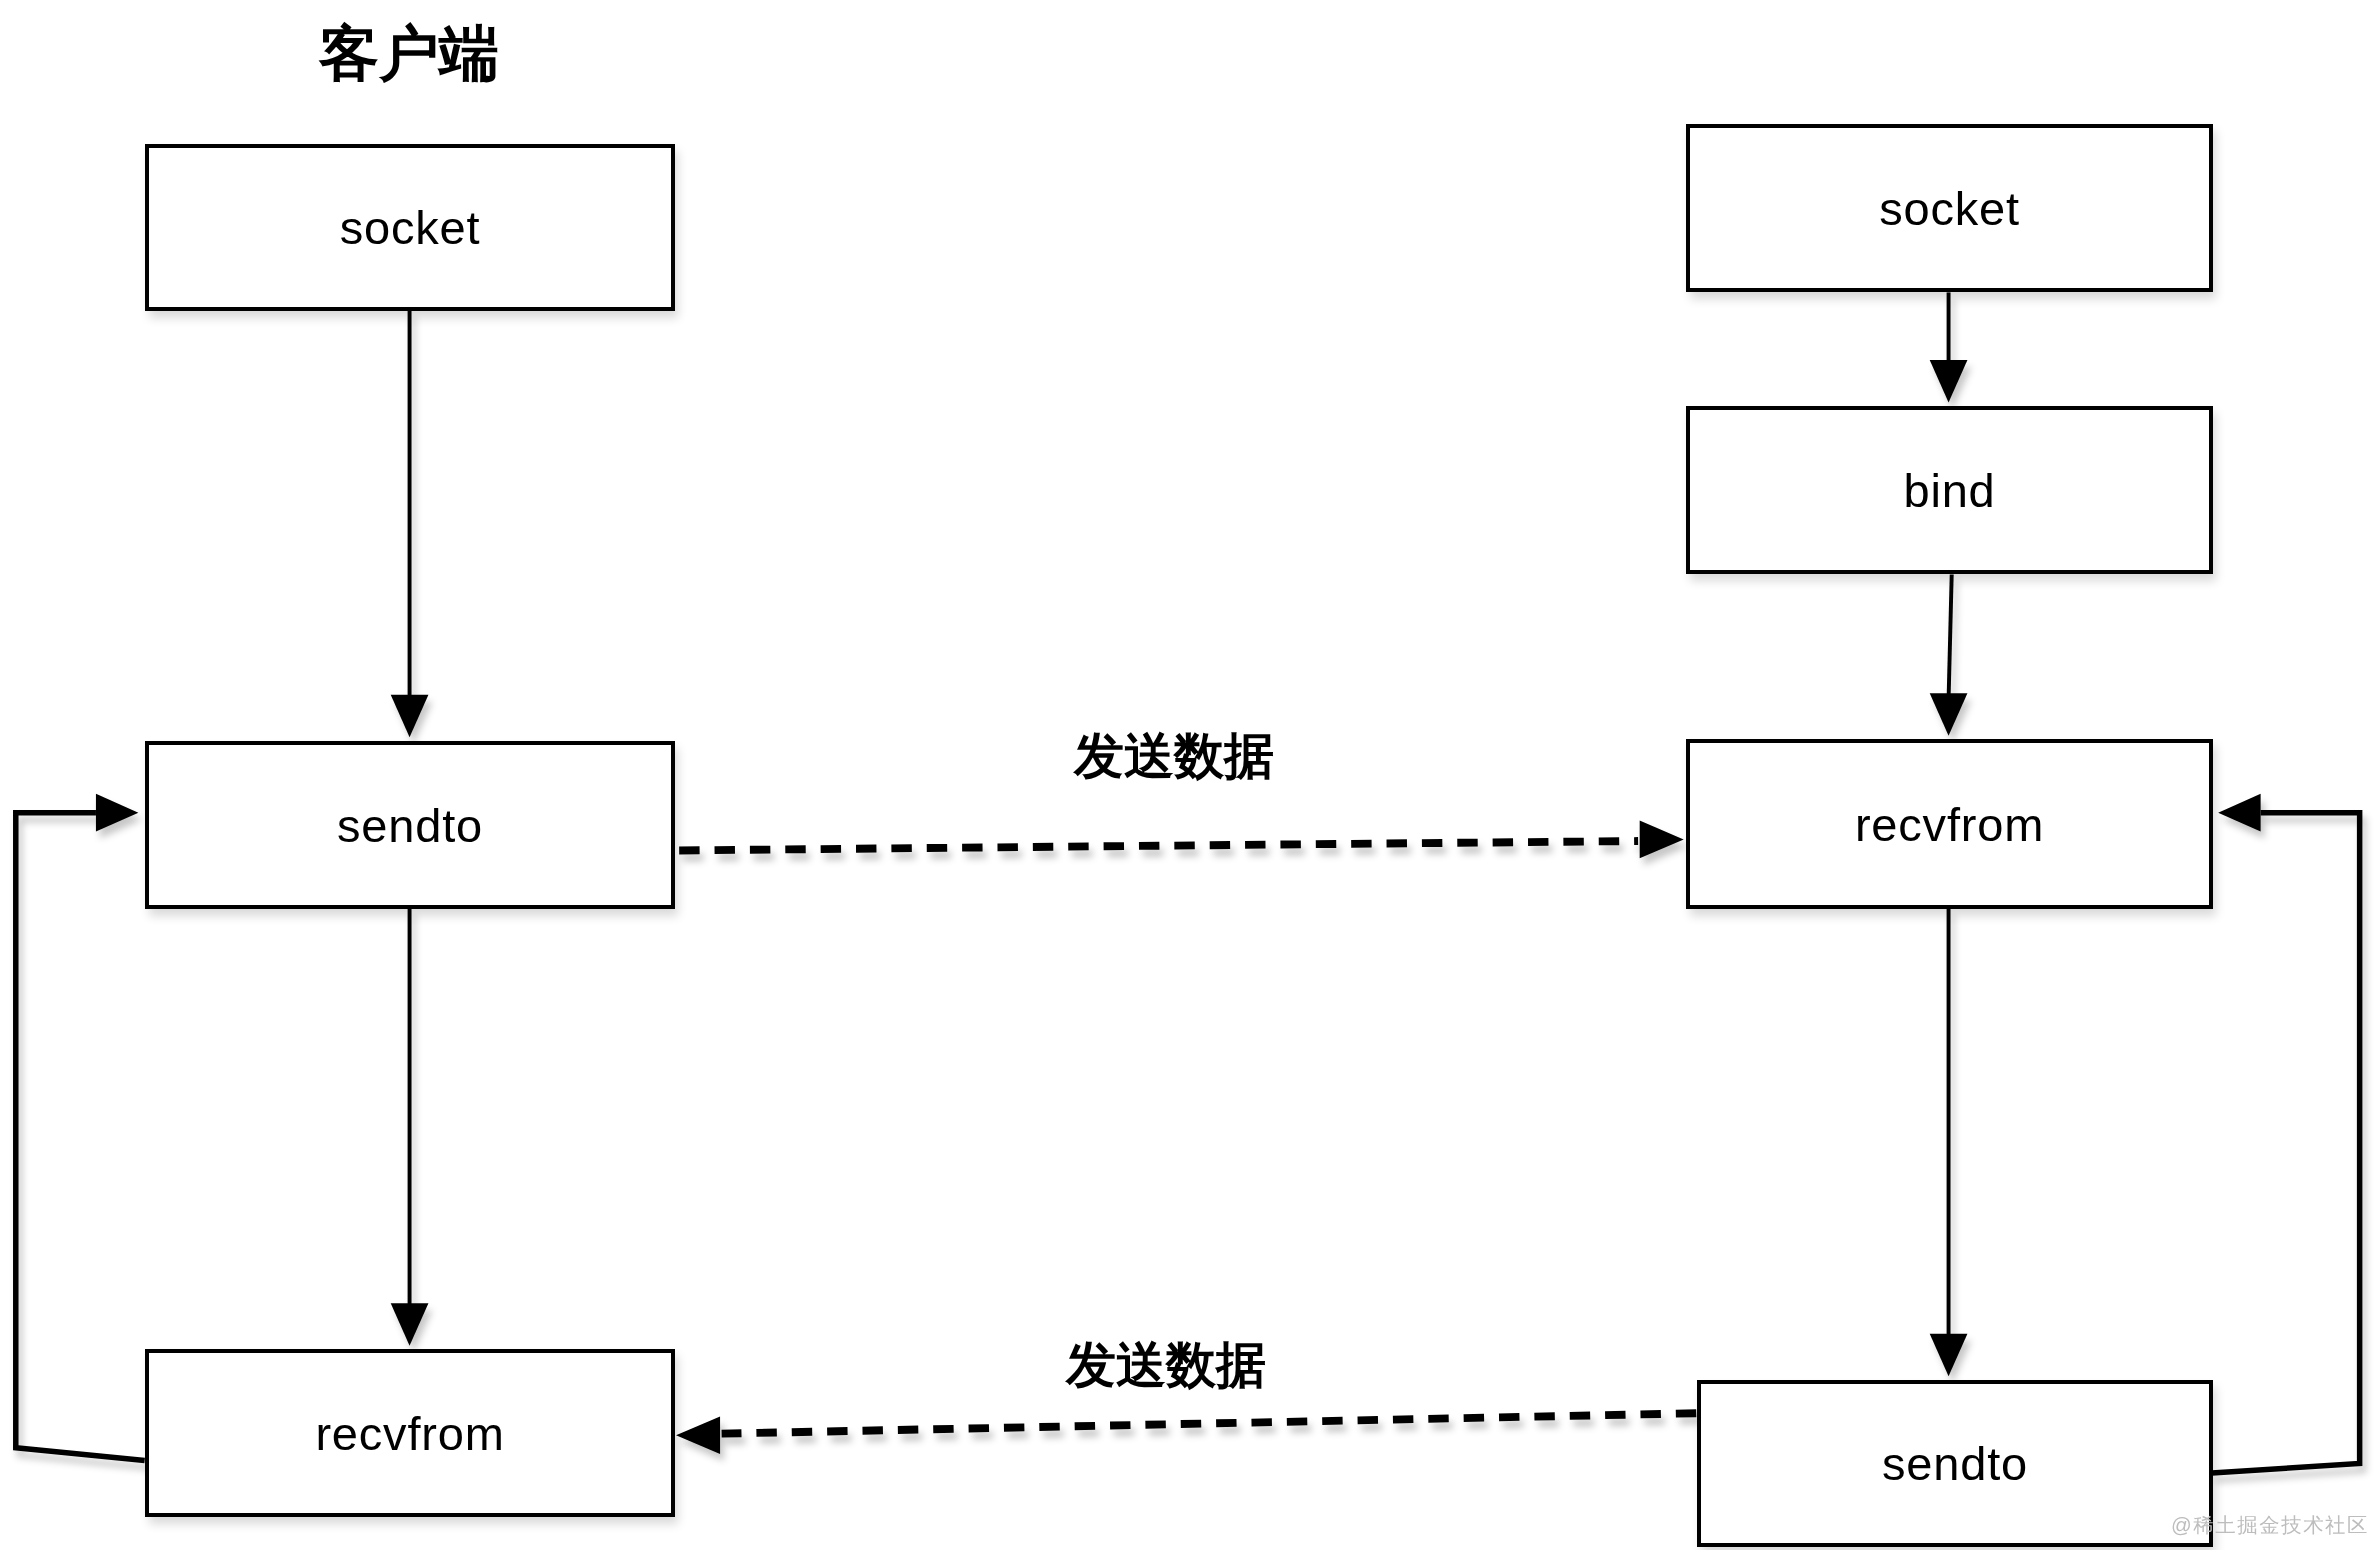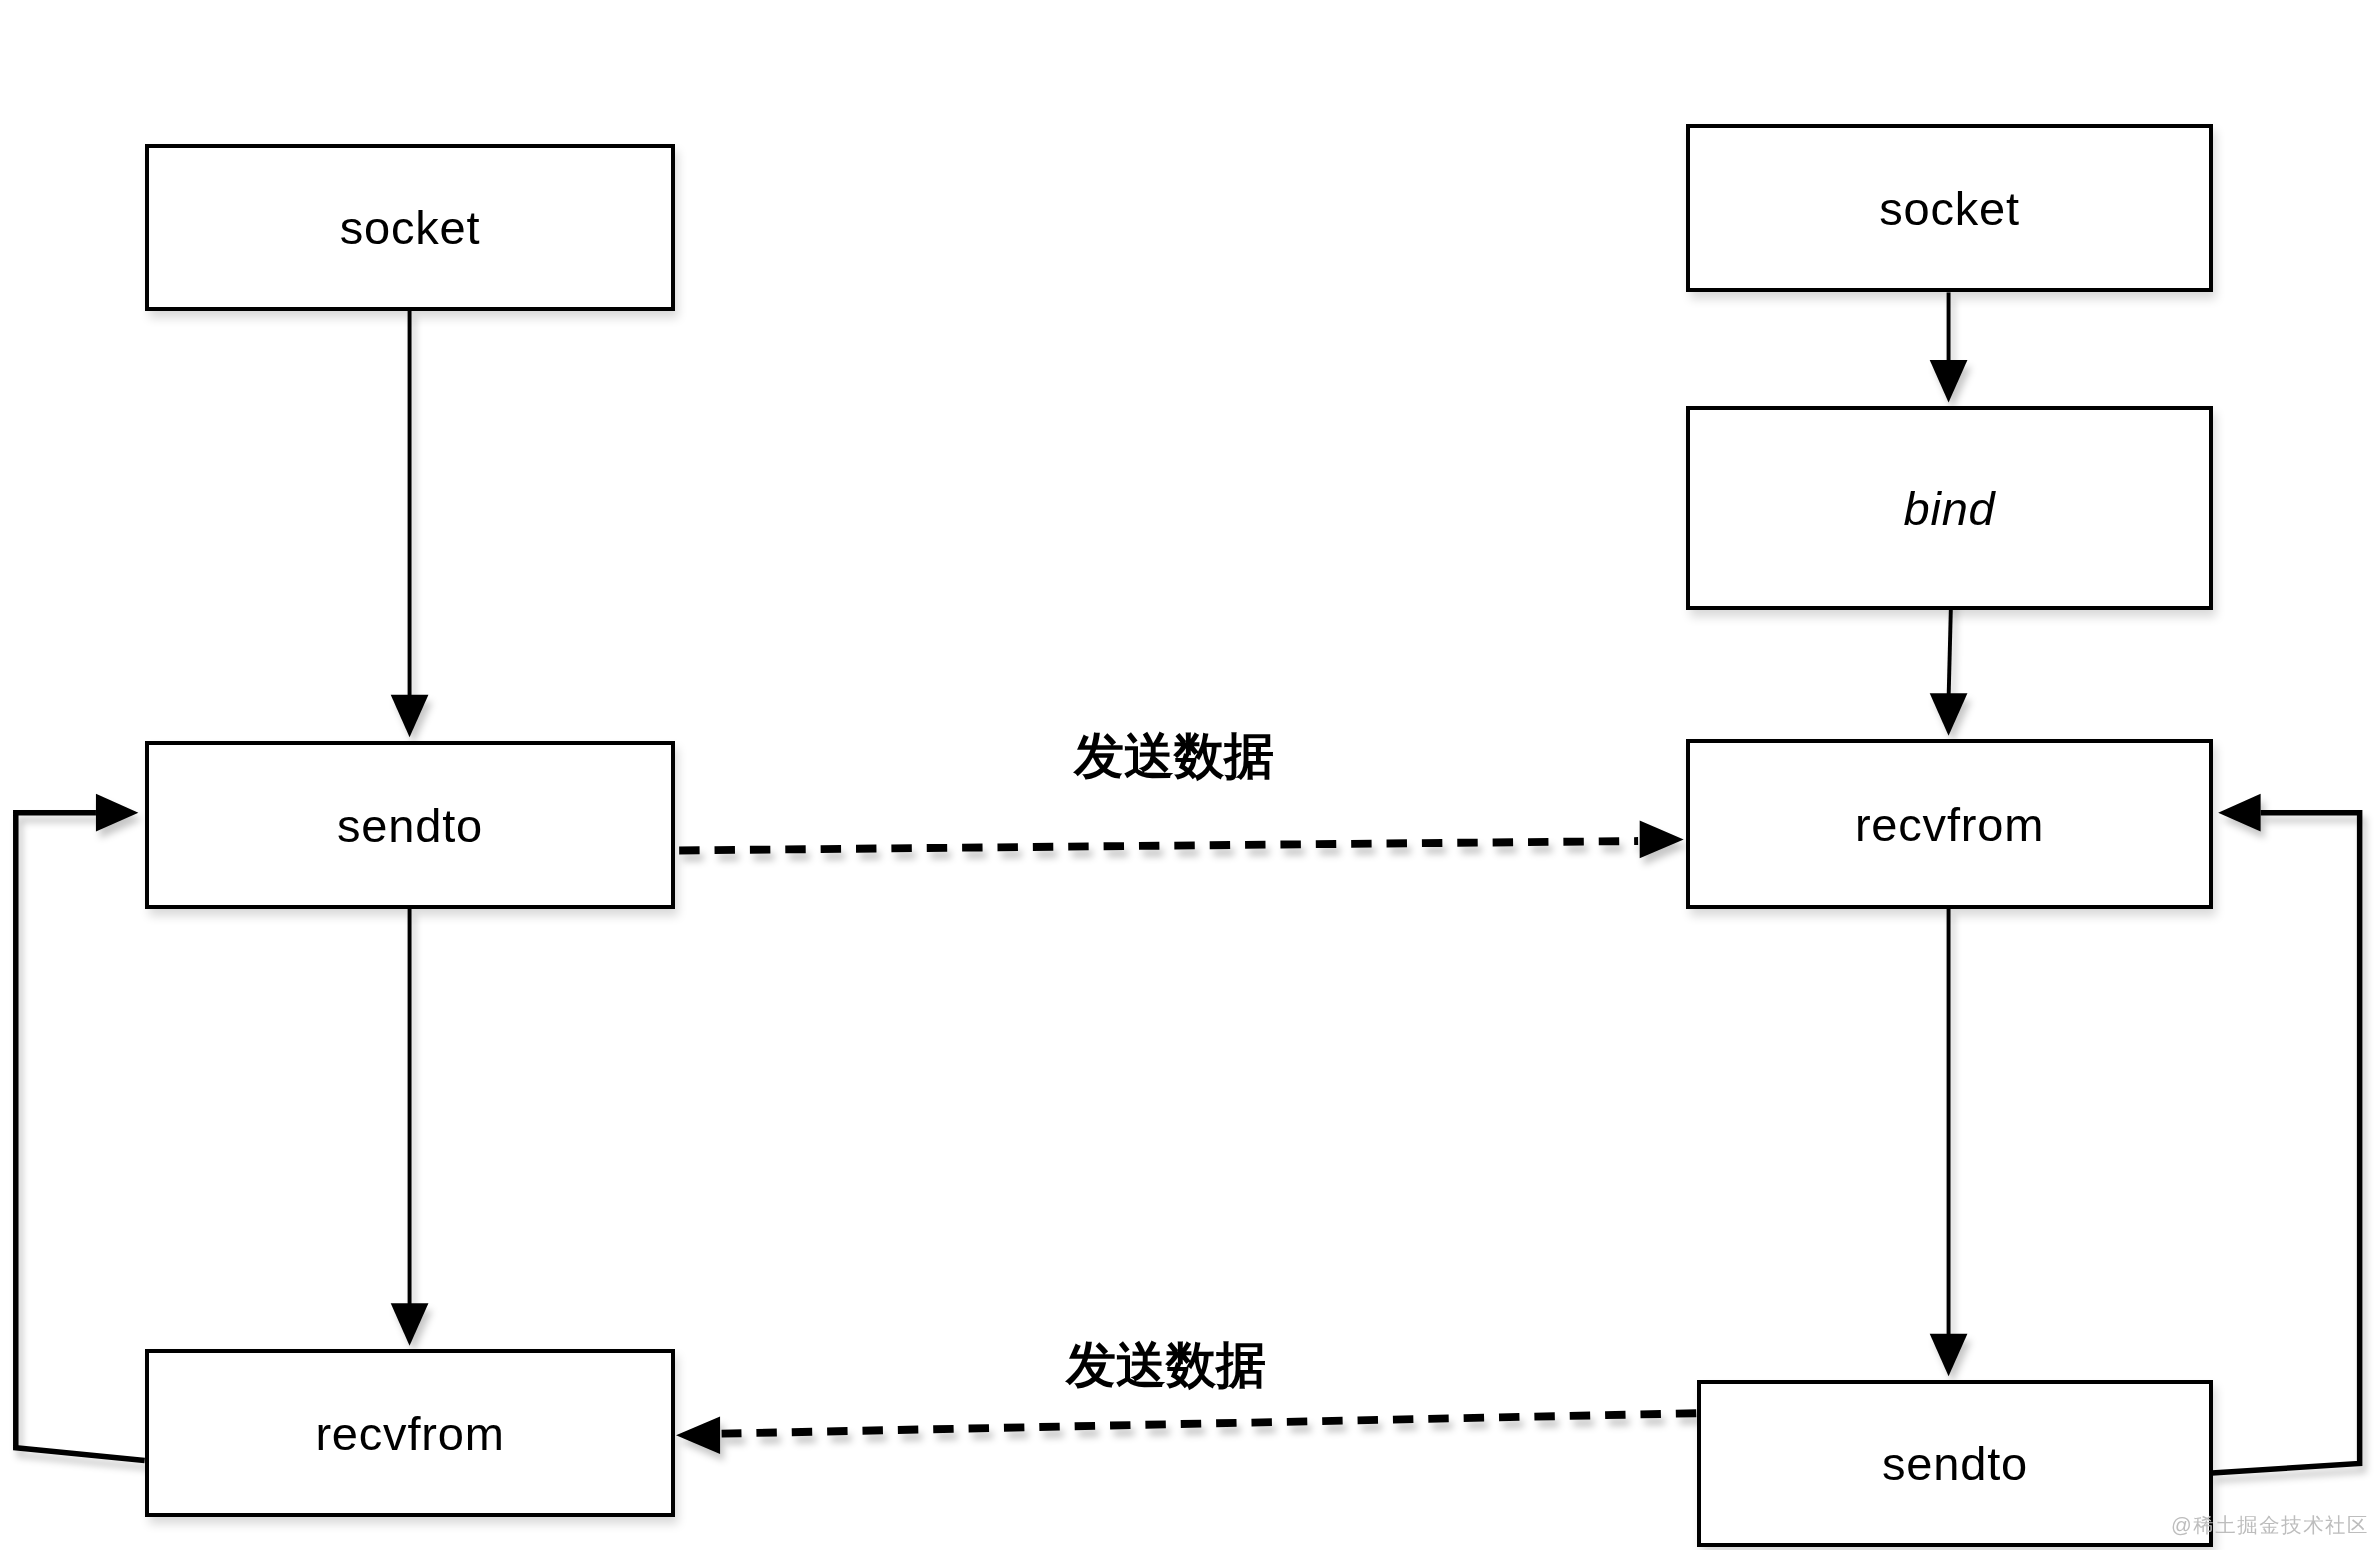"客户端" div.col-title { html: none -> <div>客户端</div> }
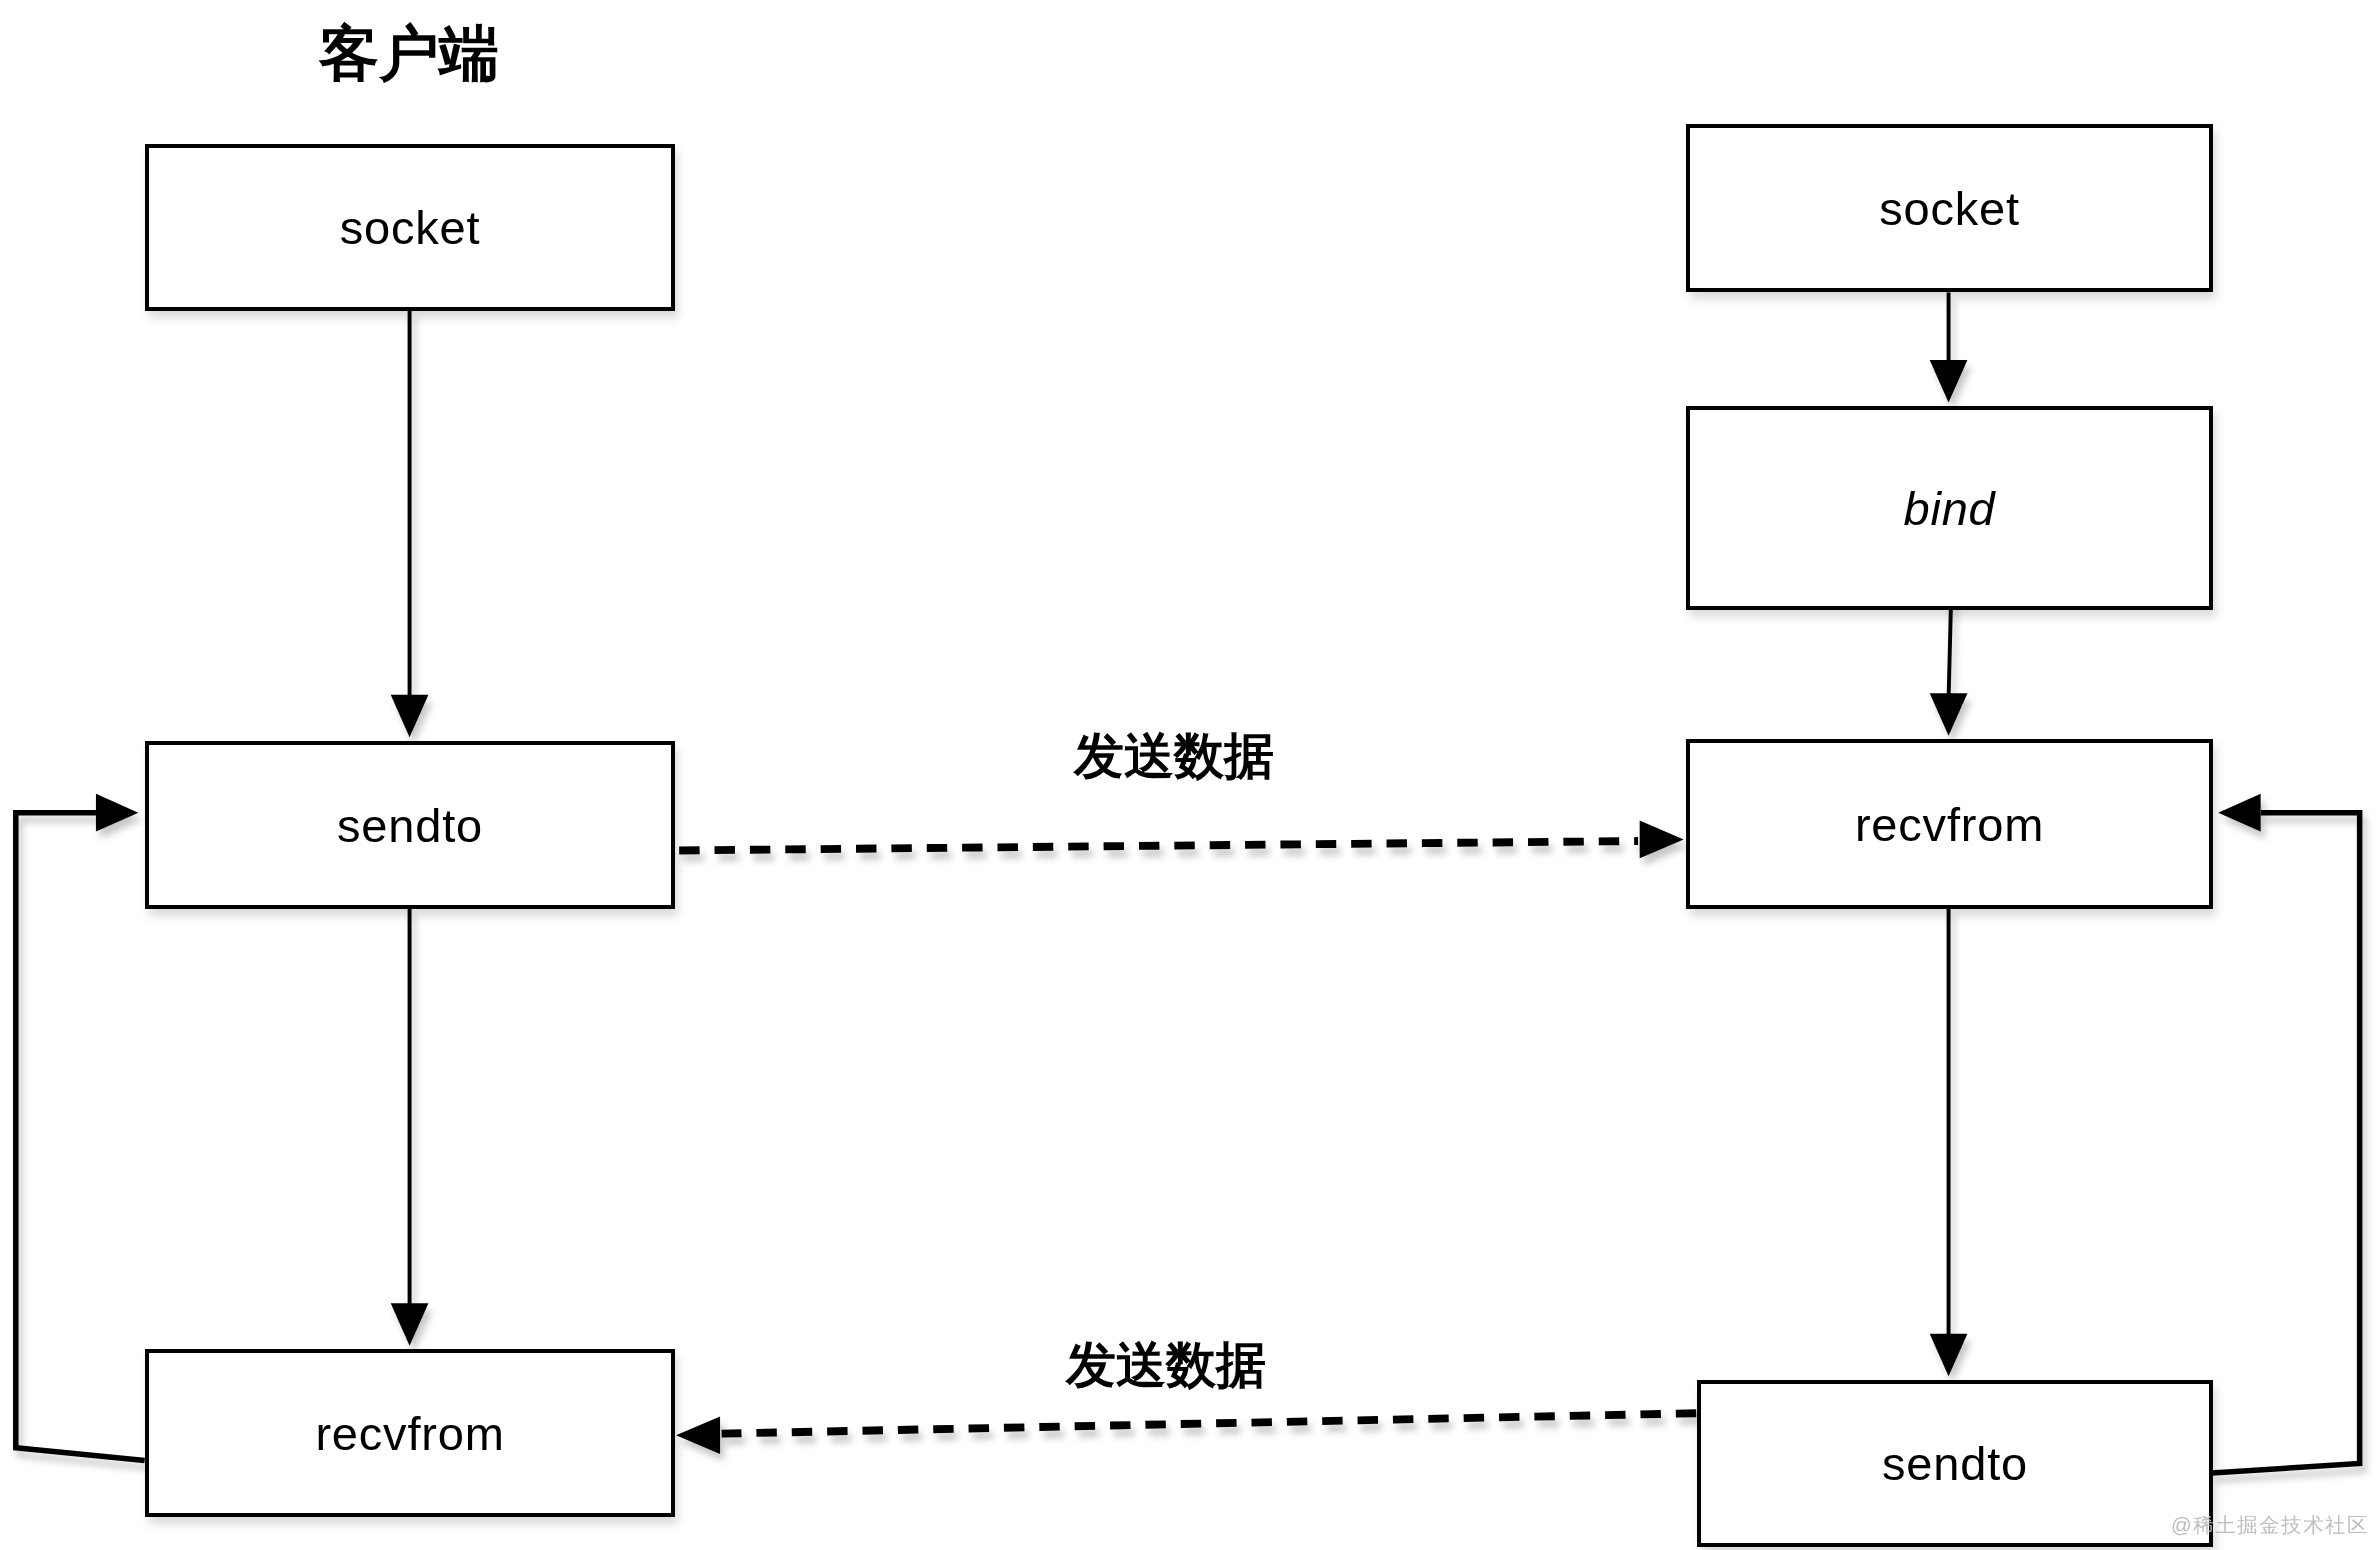"bind" #s-bind { font-style: italic -> none; height: 204px -> 168px }
